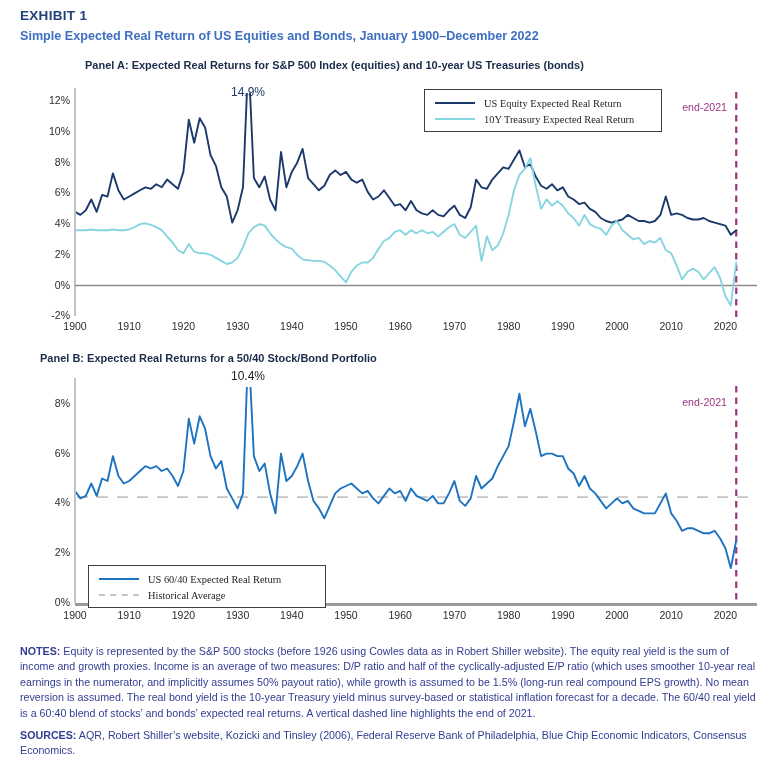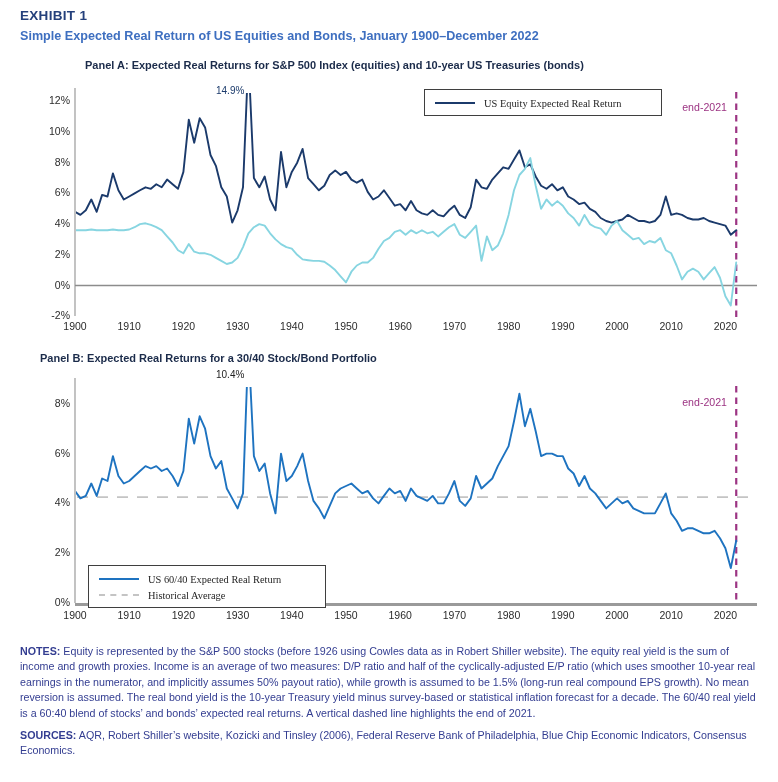"14.9%" .anno { font-size: 10px -> 12px; text-align: none -> center }
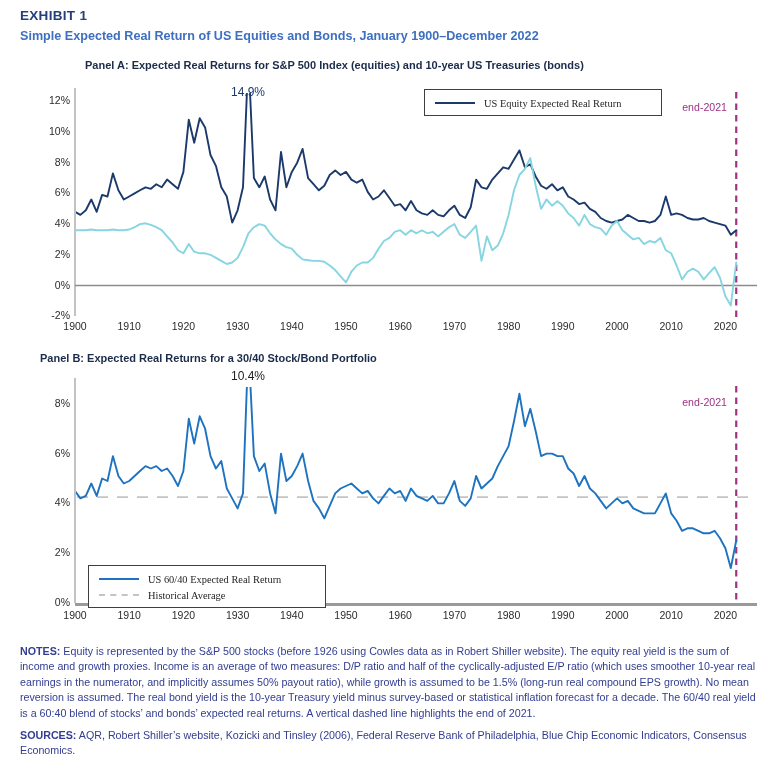"10Y Treasury Expected Real Return" div.lrow { html: none -> <div> <span></span> <span>10Y Treasury Expected Real Return</span> </div> }
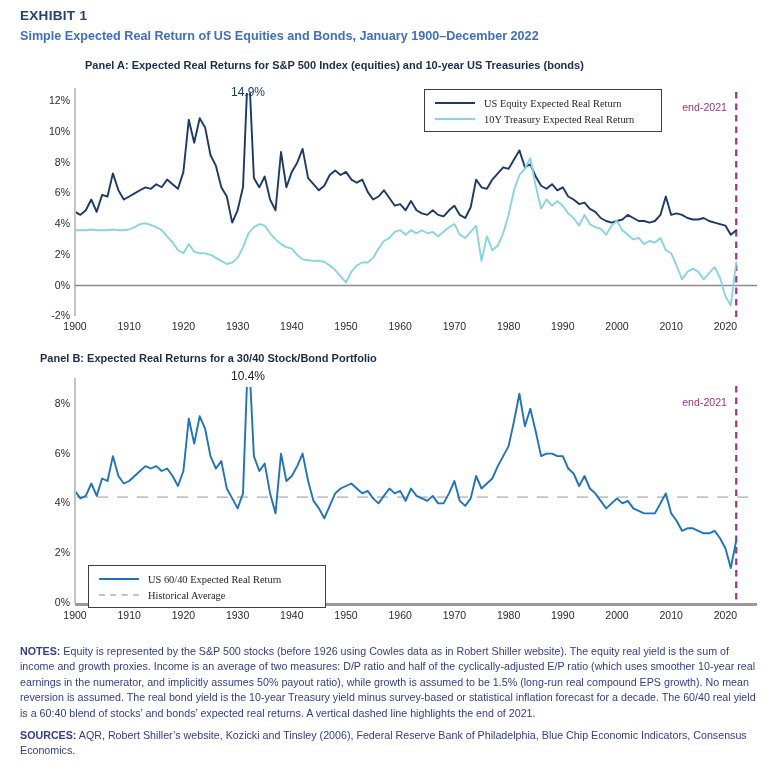"Panel B: Expected Real Returns" div.pb-title { text: 30/40 -> 50/40 }
